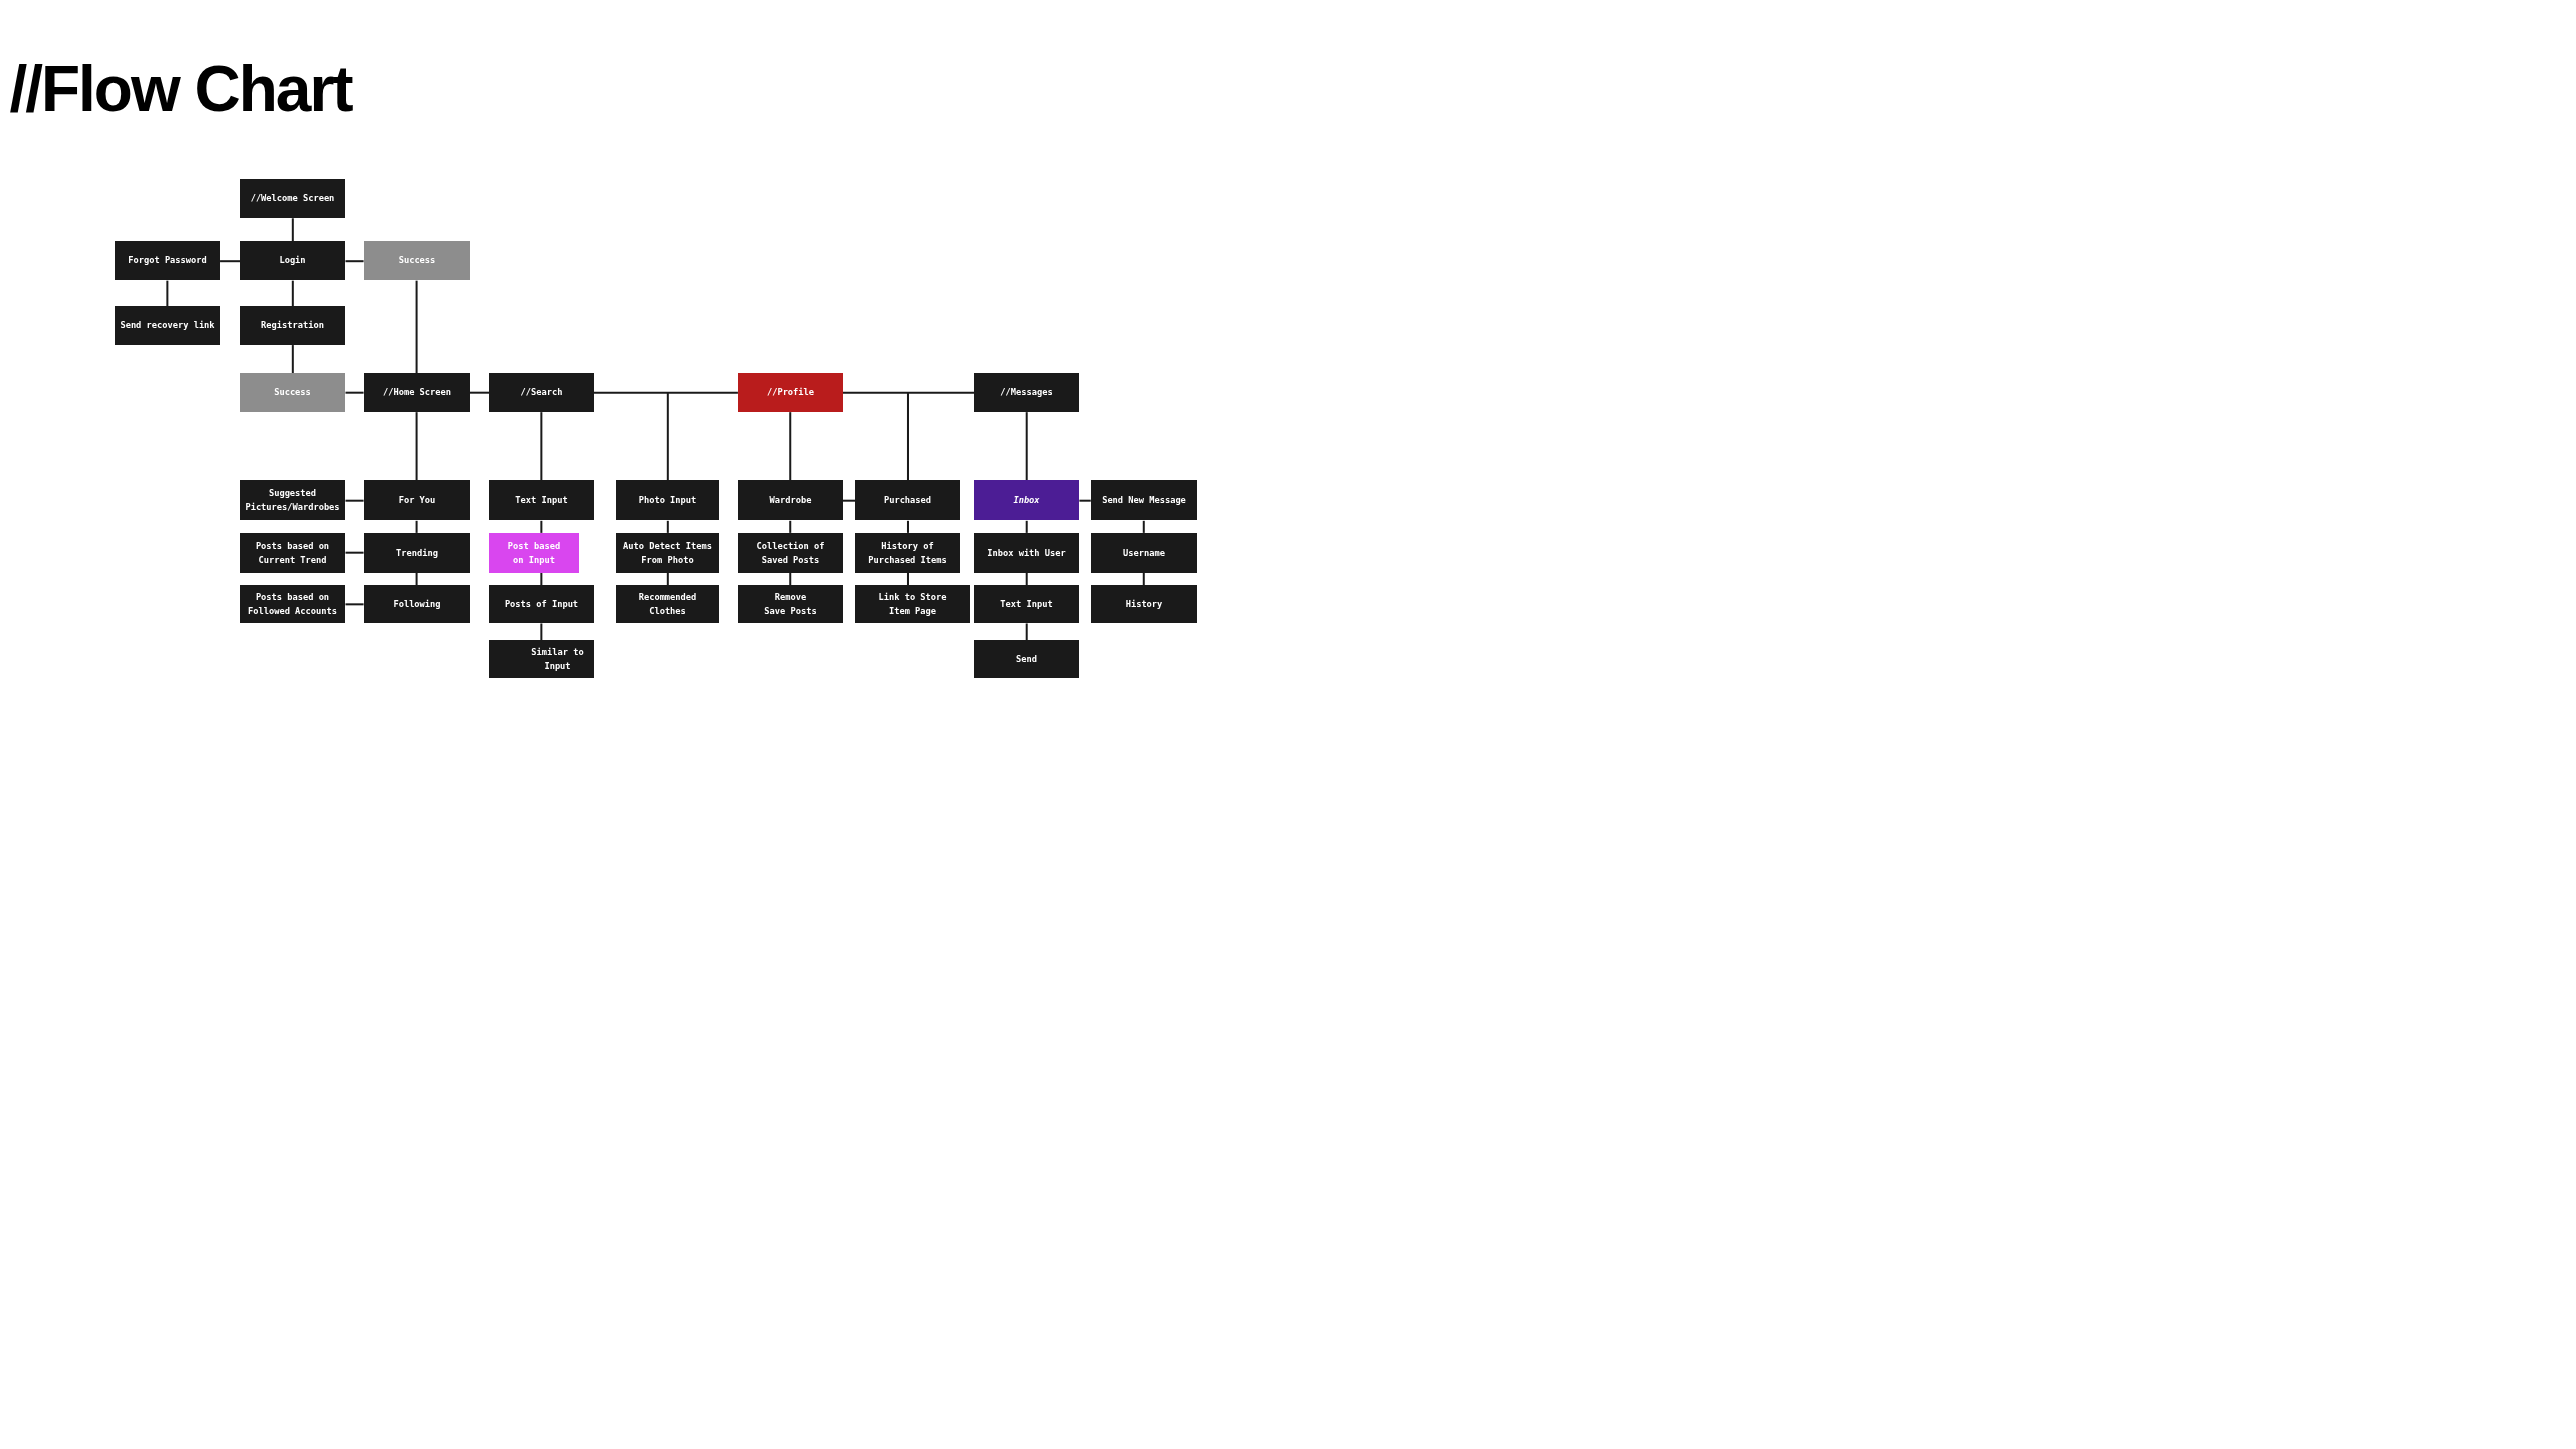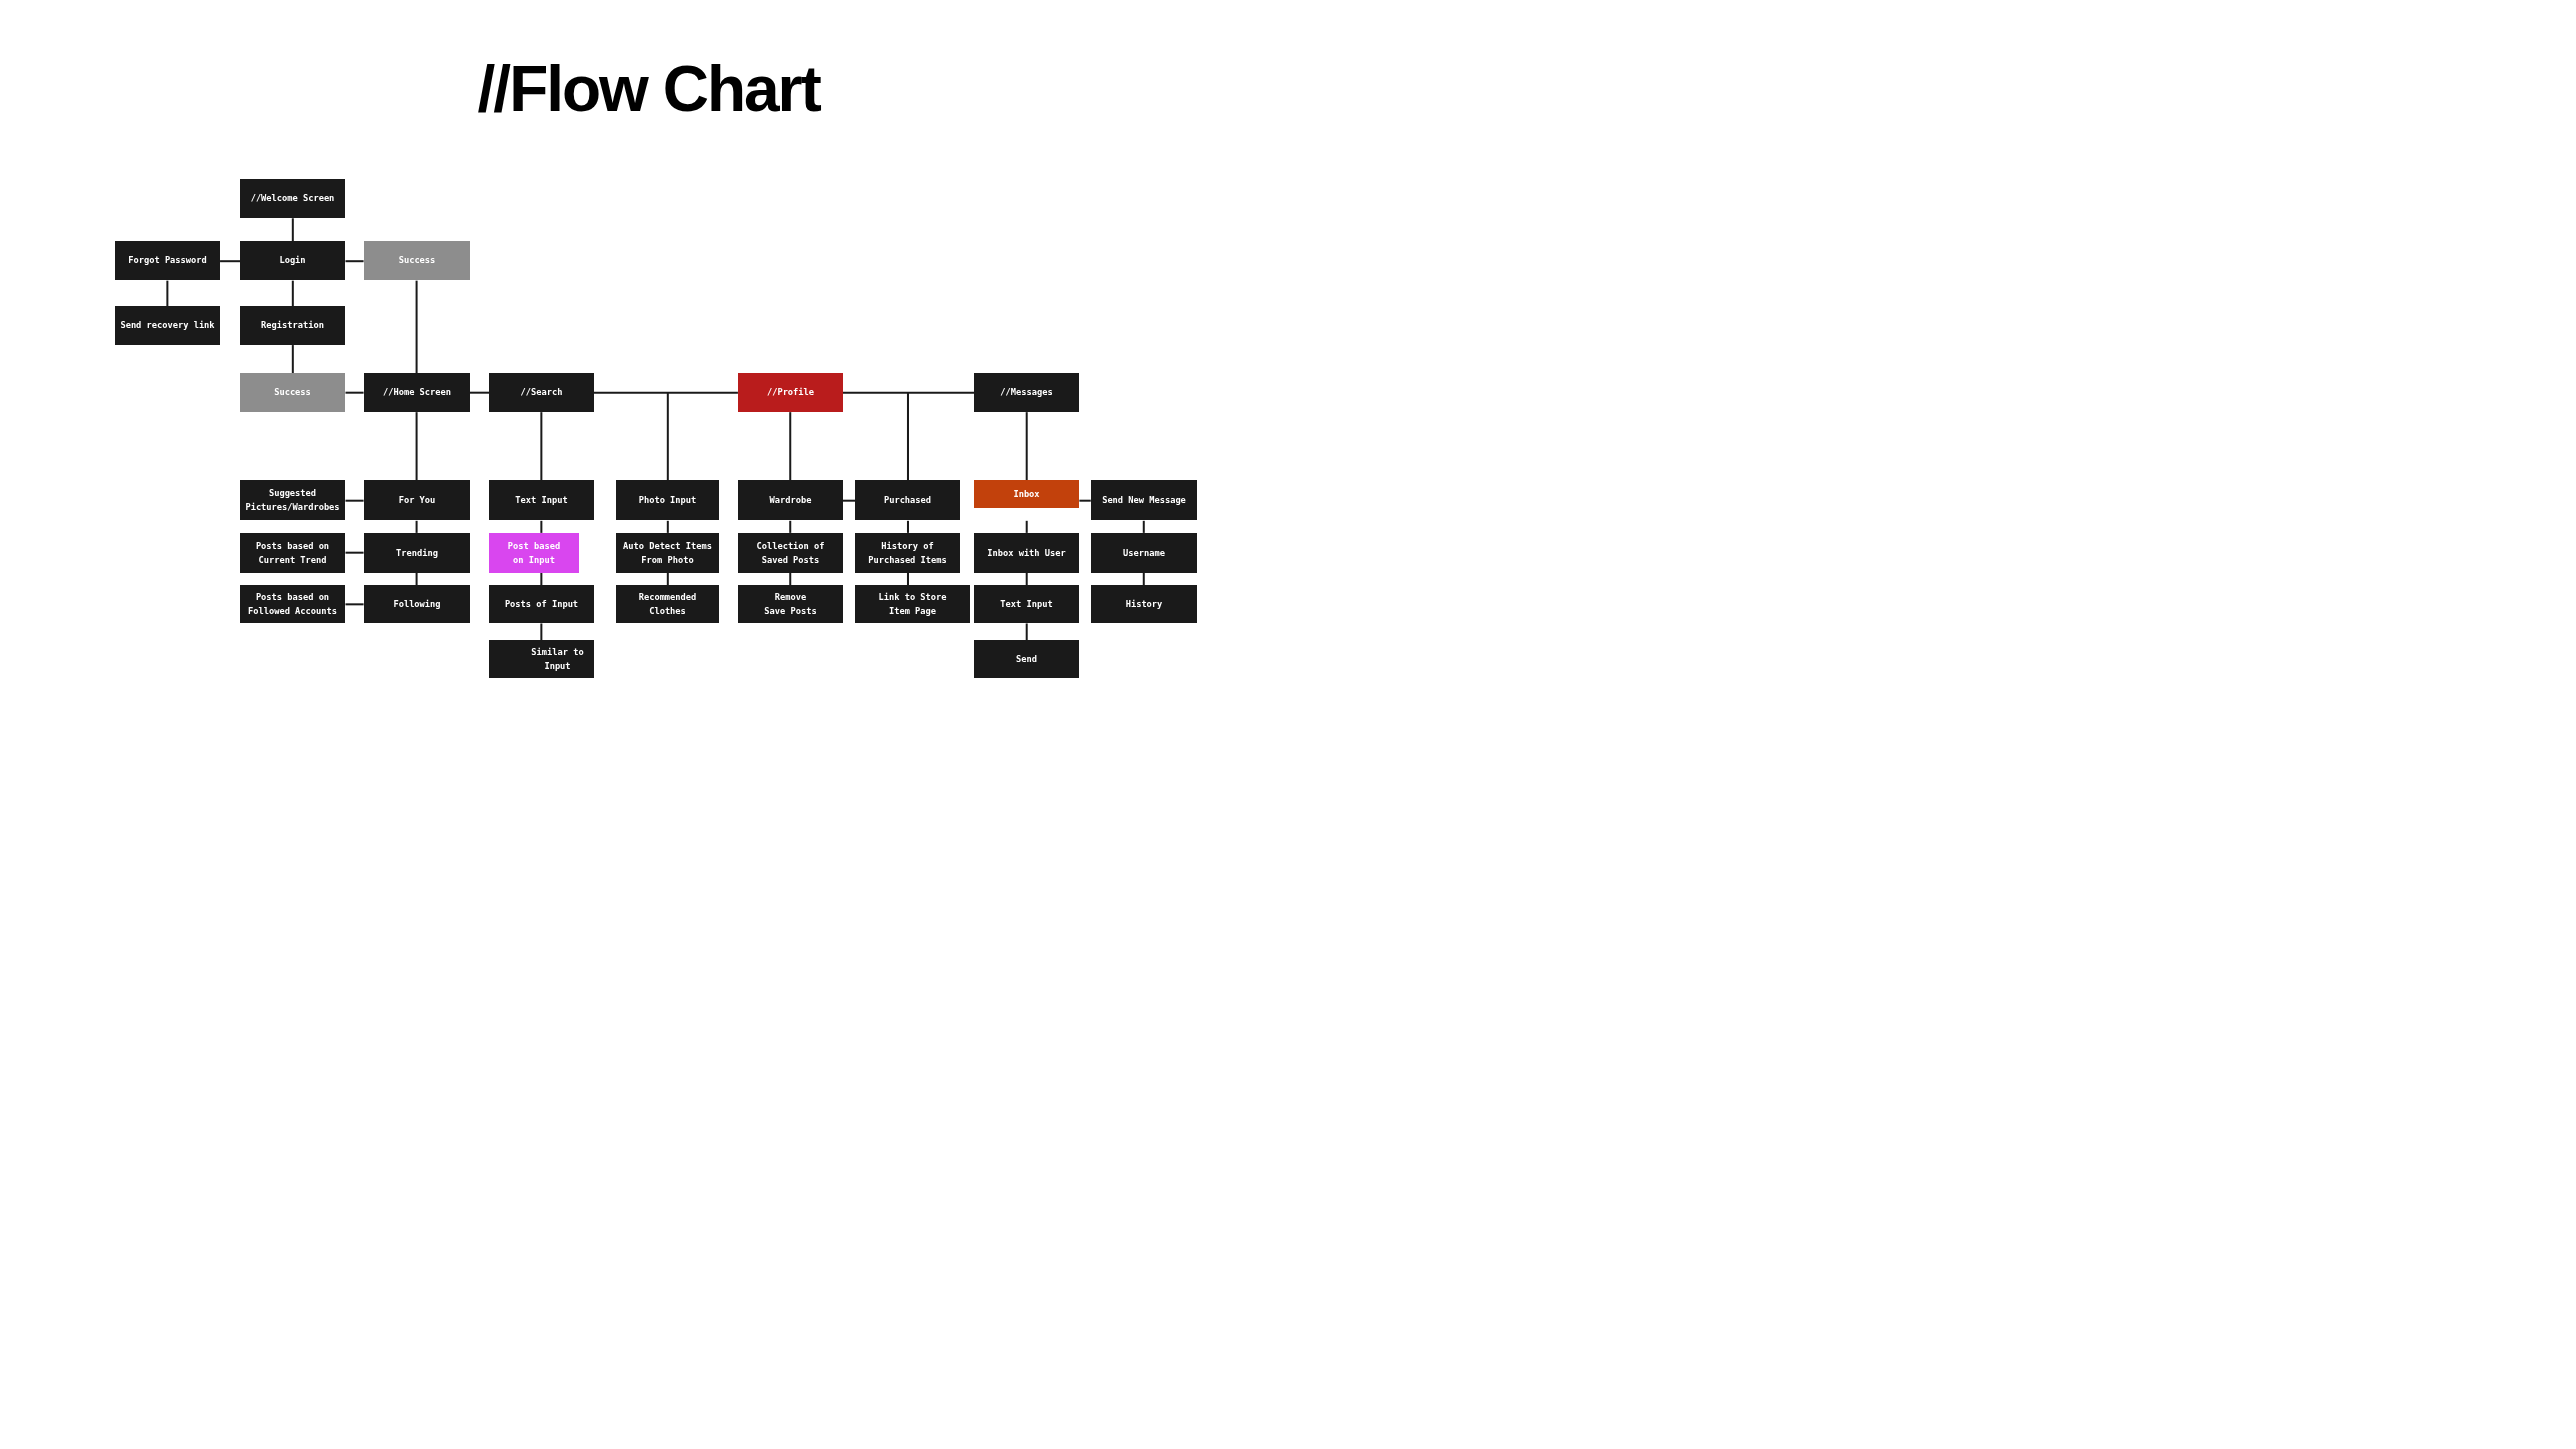"//Flow Chart" #page-title { text-align: center -> none }
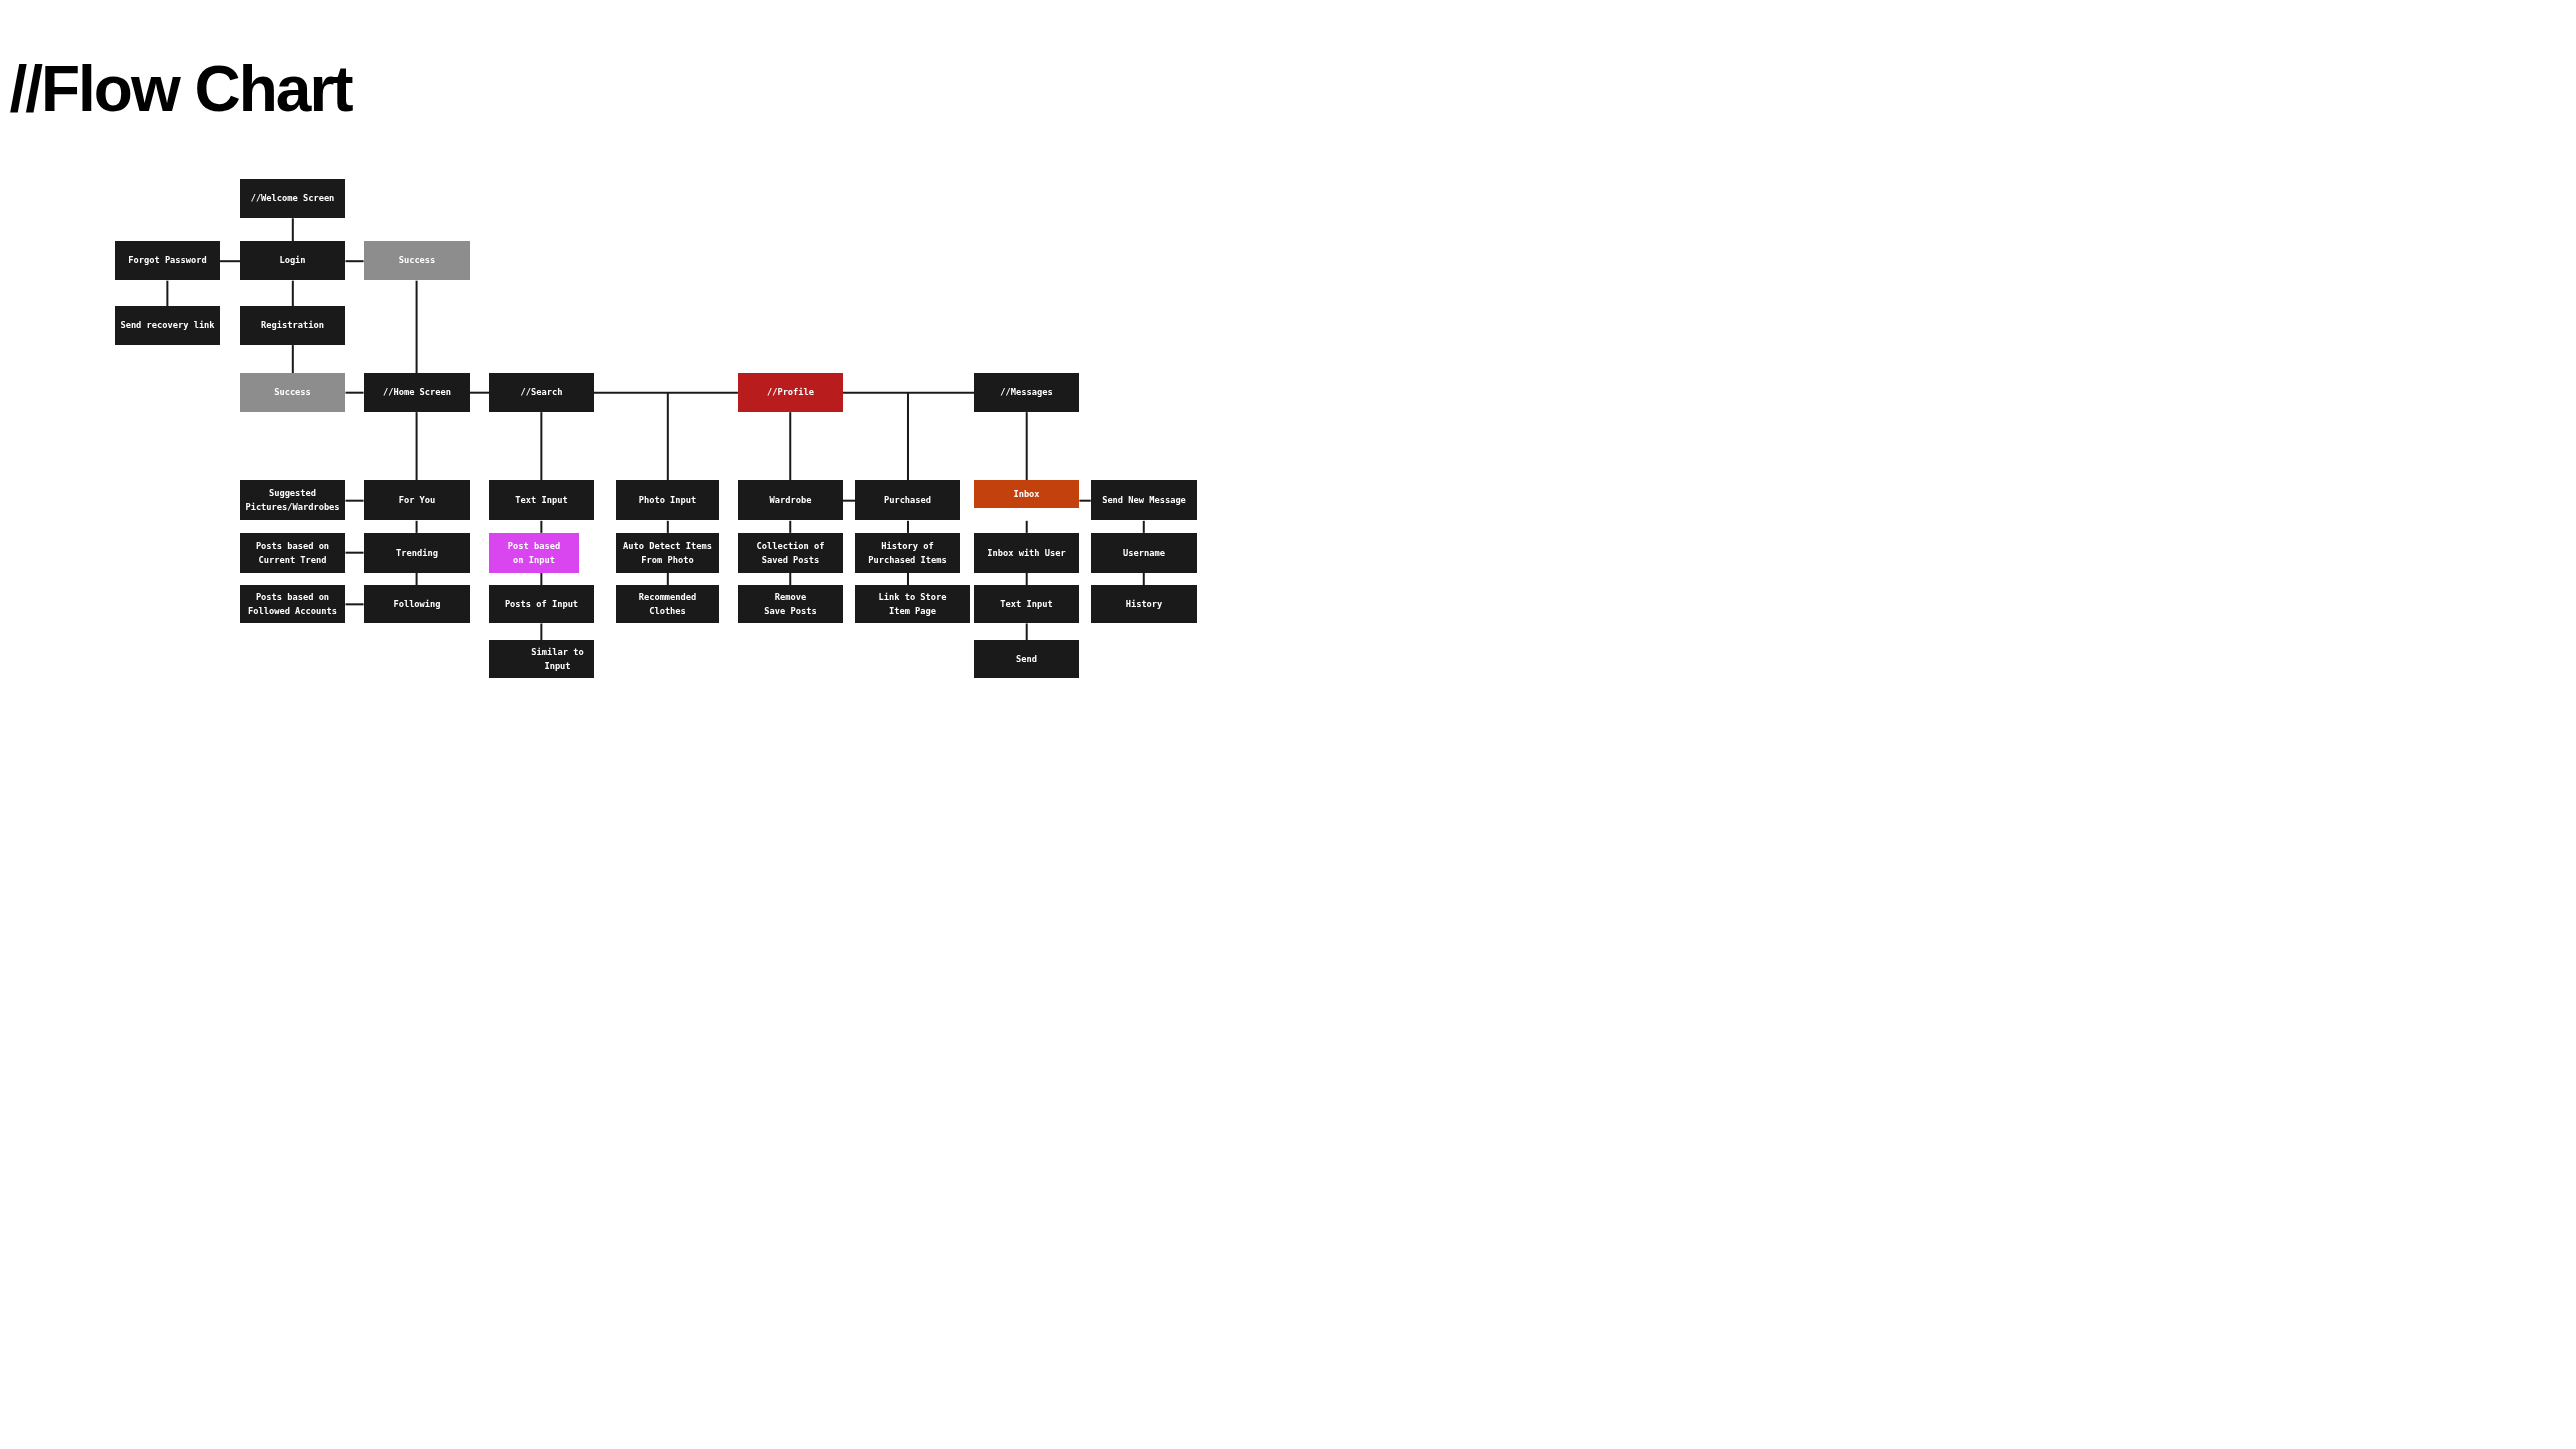"Inbox" div.node { background: #c2410c -> #4c1d95; font-style: none -> italic; height: 28px -> 40px }
